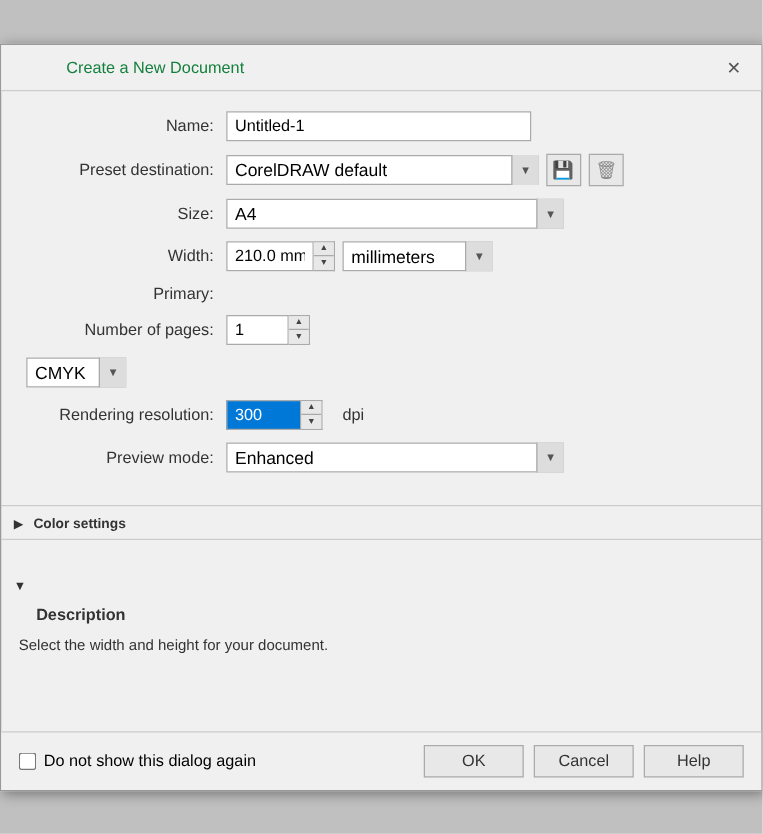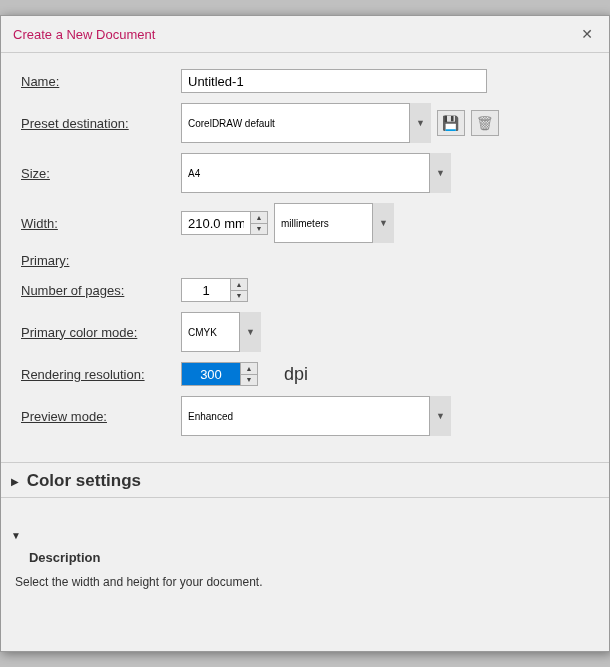"Create a New Document" .title-bar-text { color: #be185d -> #15803d; margin-left: none -> 40px }
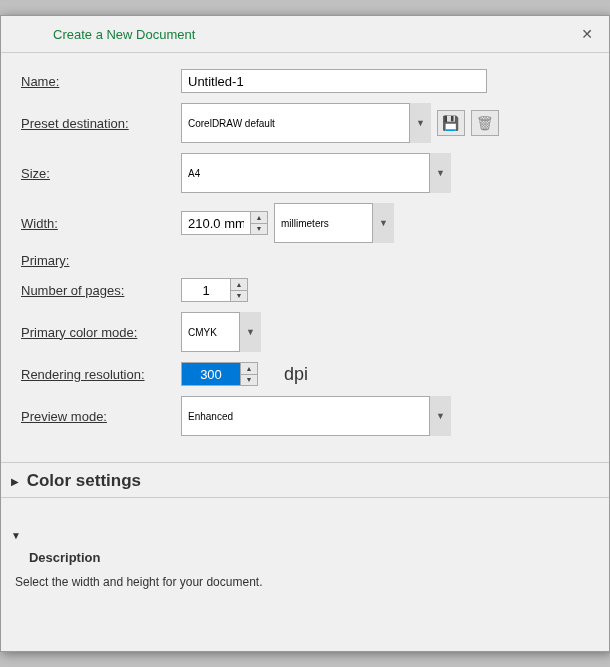"Name:" .form-label { text-align: left -> right; text-decoration: underline -> none }
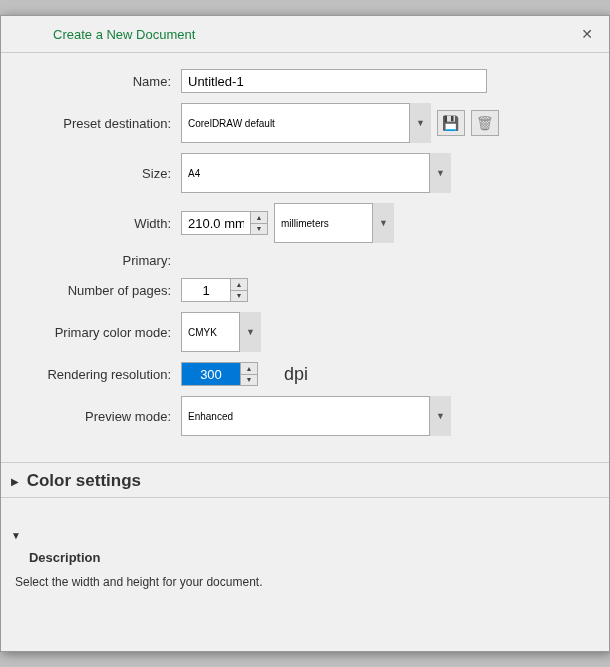"Untitled-1" input[type="text"].name-input { width: 306px -> 244px }
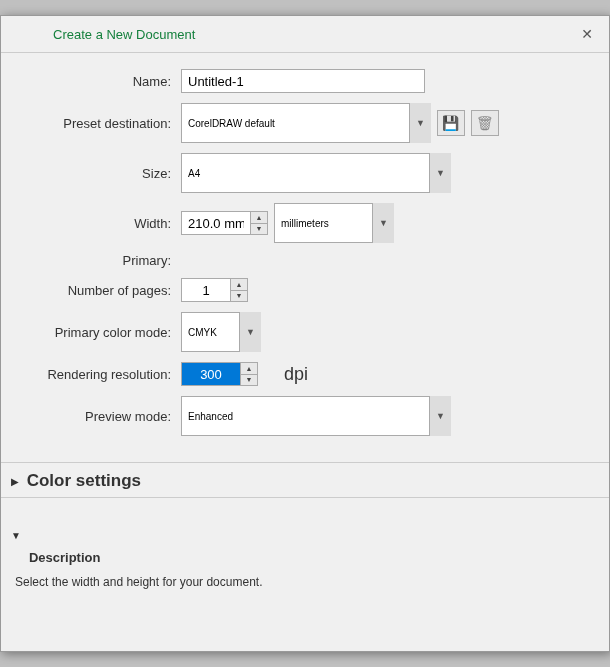"CorelDRAW default" select { font-size: 10px -> 14px; height: 40px -> 24px }
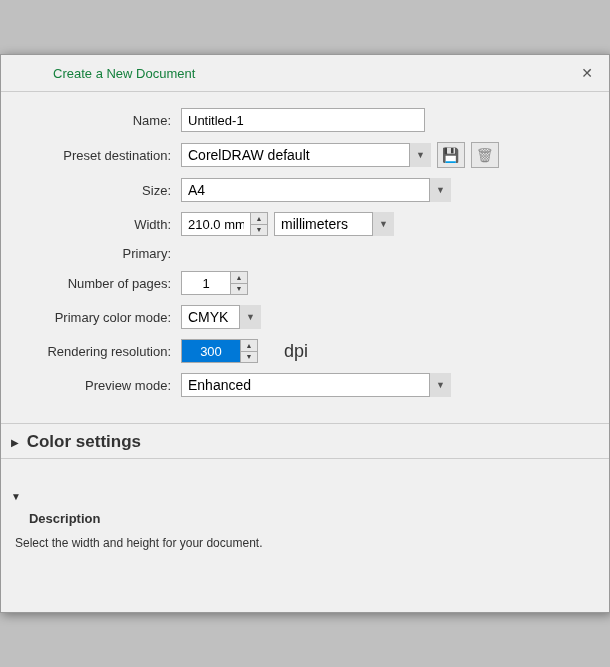"210.0 mm" .spinner-input { text-align: center -> none }
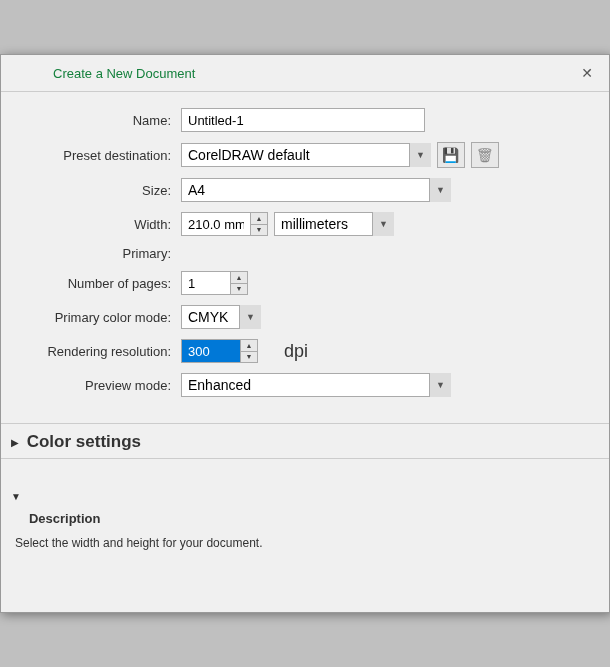"Primary color mode:" span.form-label { html: <span>Primary color mode:</span> -> none }
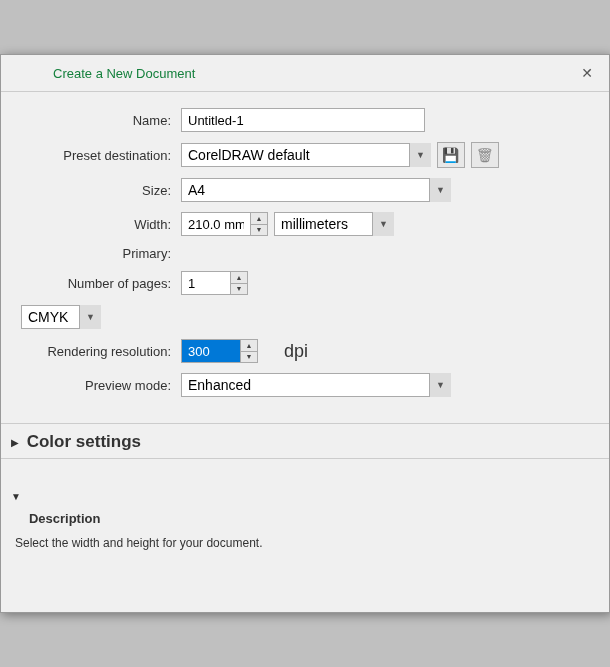"dpi" .dpi-label { font-size: 18px -> 13px; margin-left: 20px -> 10px }
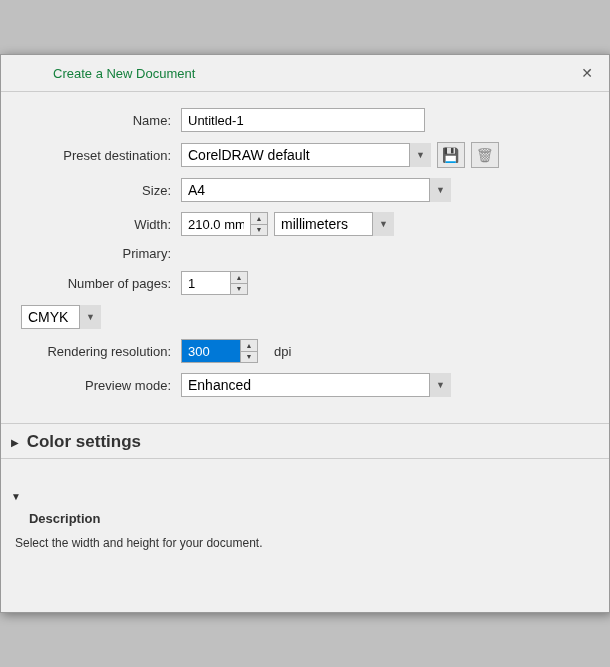"Color settings" .section-header .section-title { font-size: 17px -> 11px }
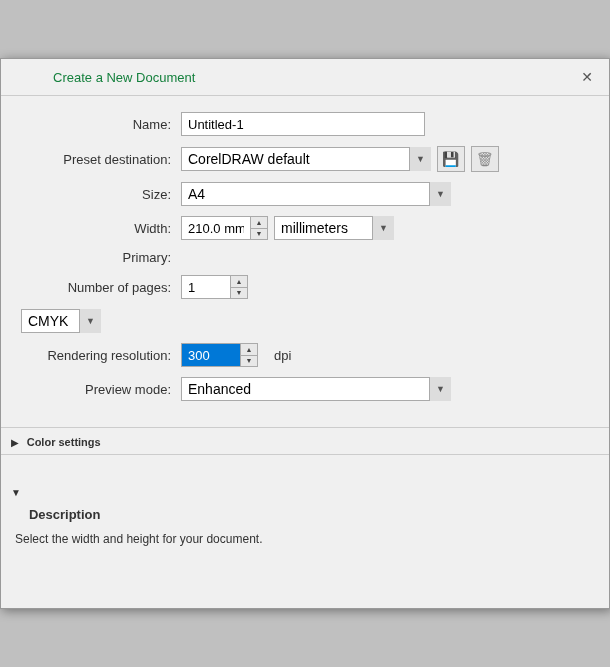"Do not show this dialog" div.footer { html: none -> <div> <div> <input> <label>Do not show this dialog again</label> </div> <div> <button>OK</button> <button>Cancel</button> <button>Help</button> </div> </div> }
